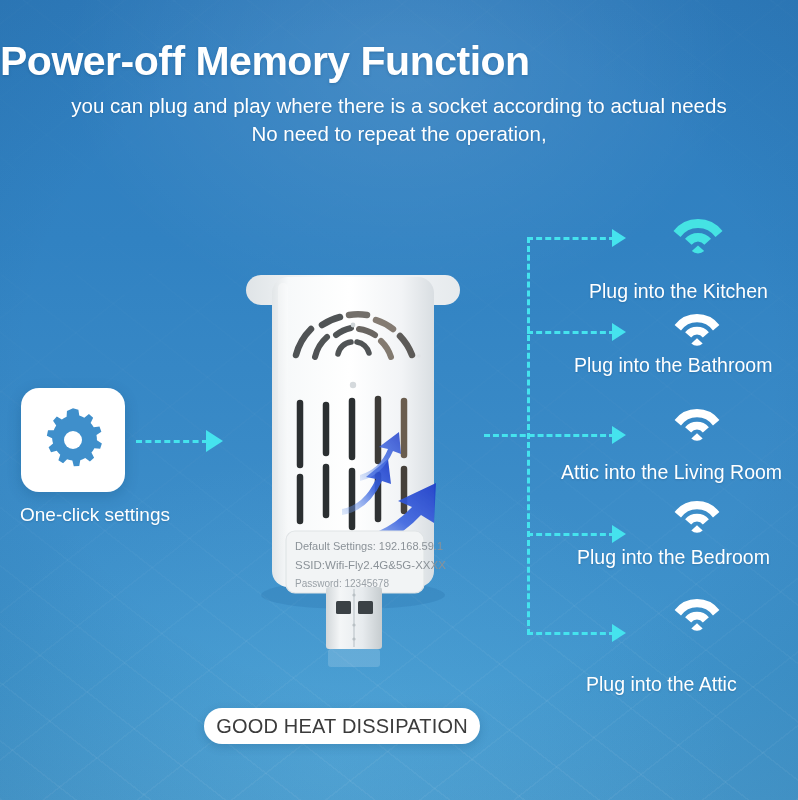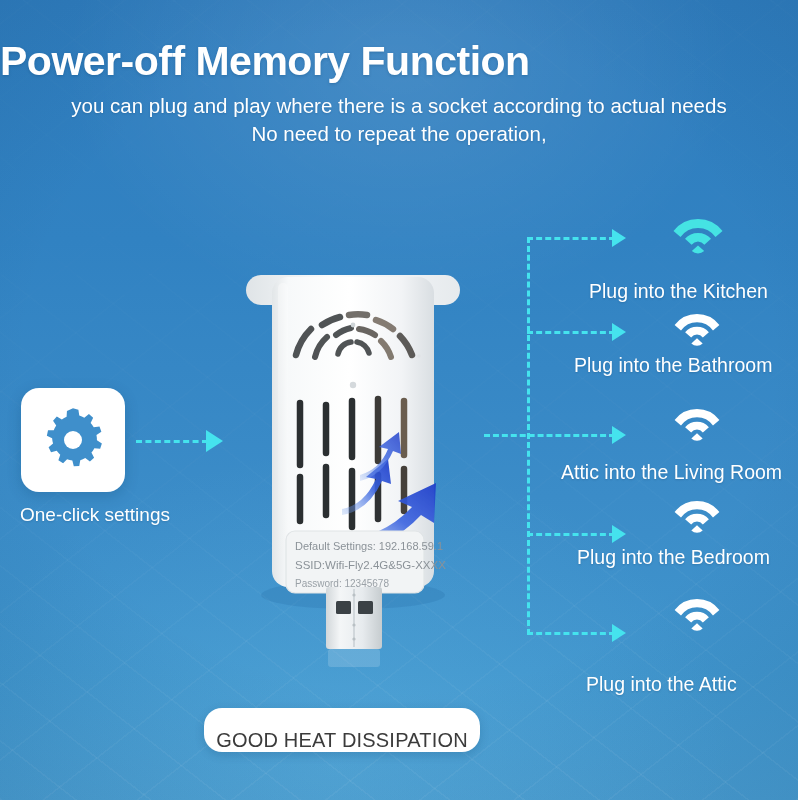"GOOD HEAT DISSIPATION" .pill { align-items: flex-end -> center; height: 44px -> 36px }
